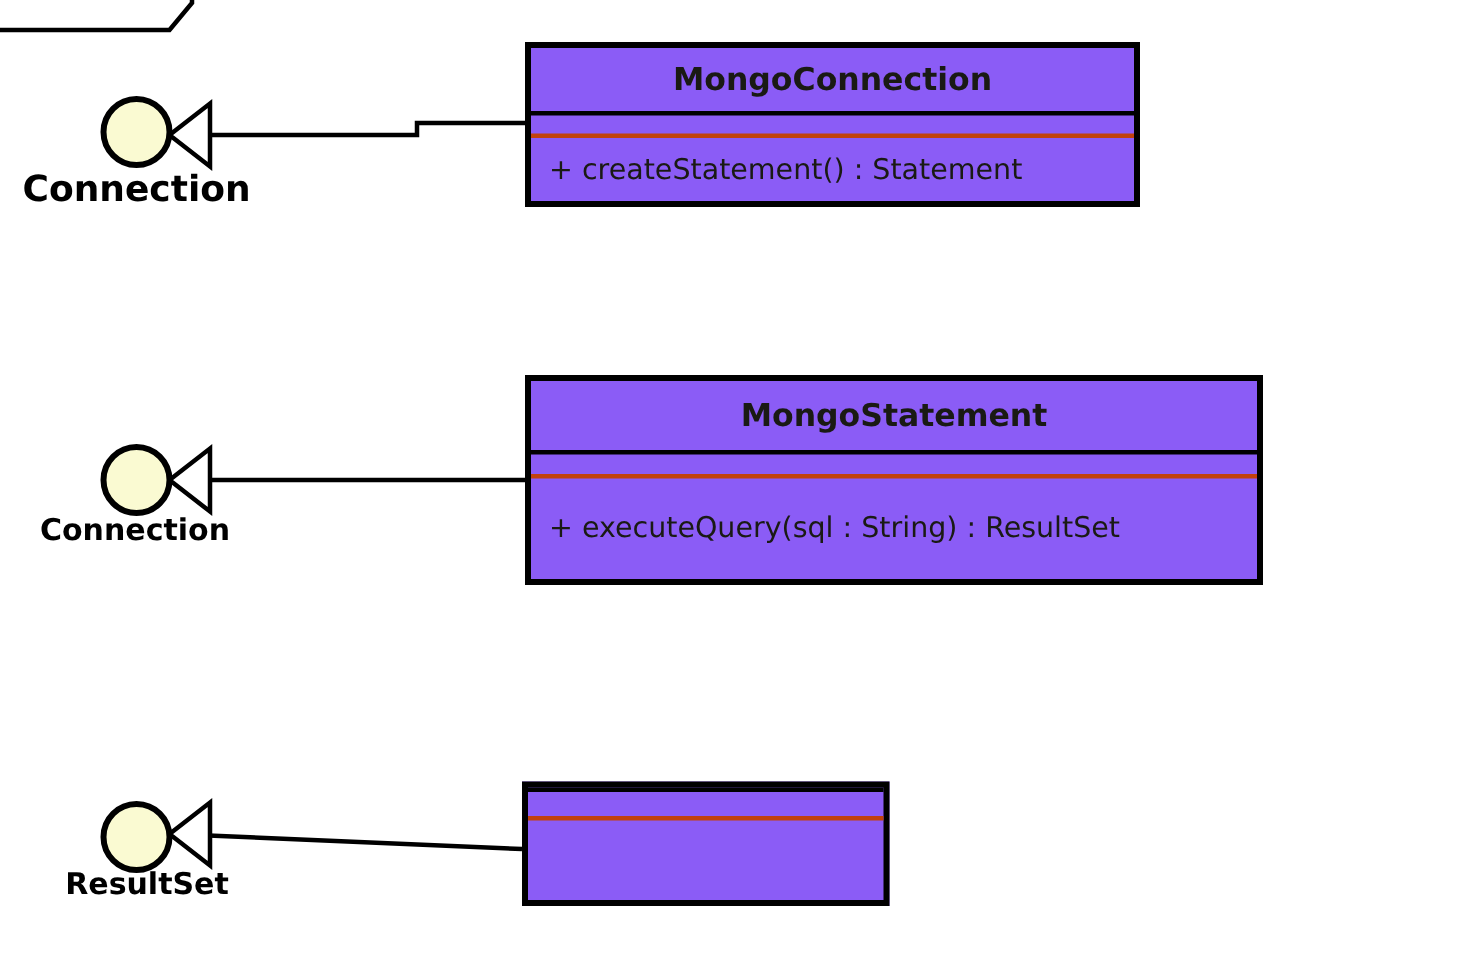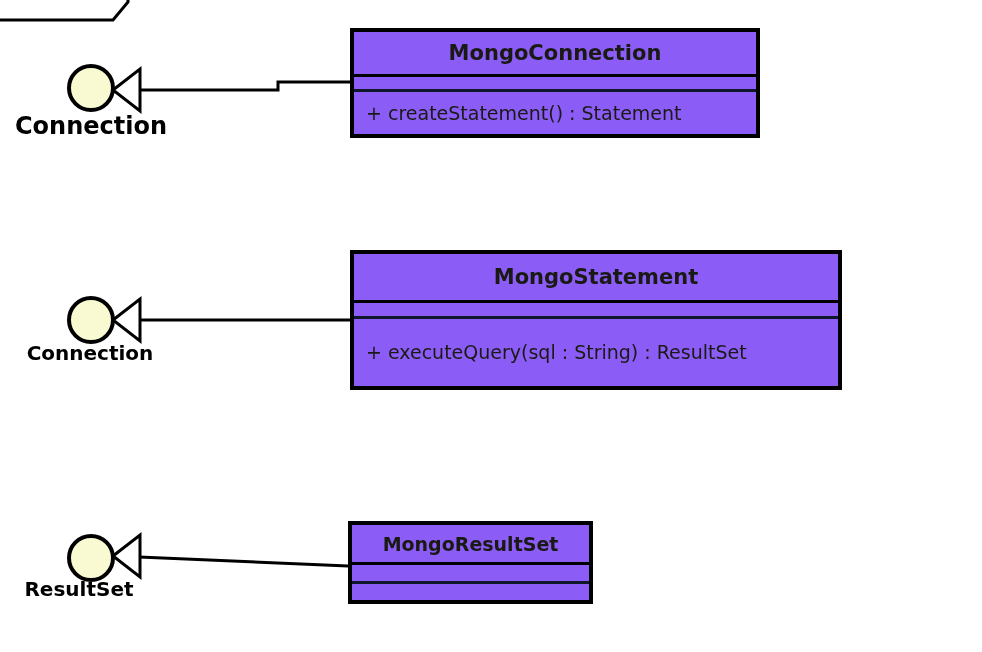"+ createStatement() : Statement" .uml-ops-compartment { border-top: 3px solid #0f172a -> 3px solid #c2410c }
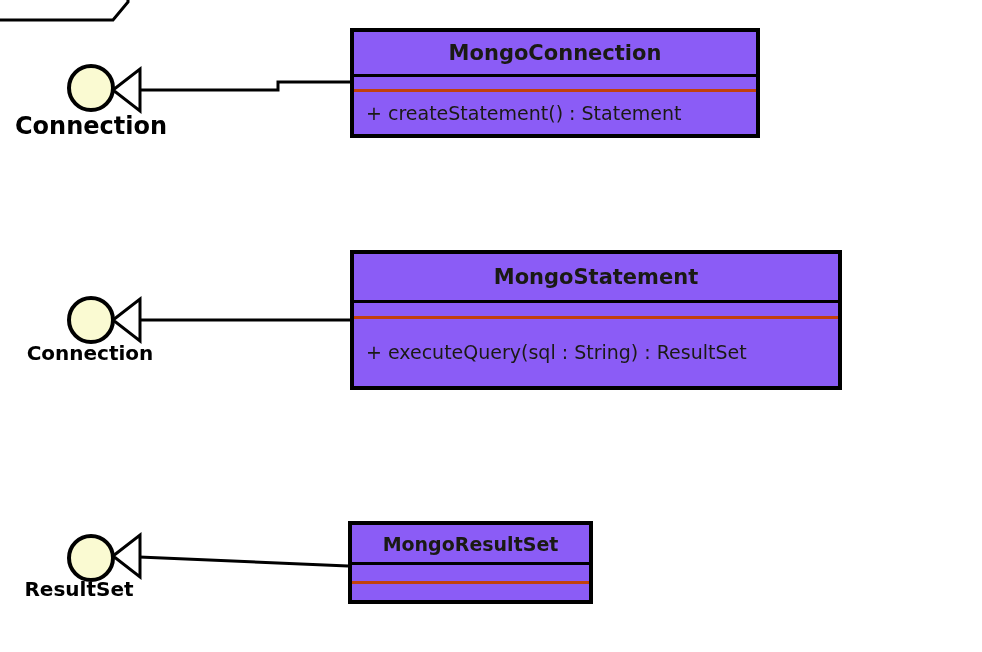"MongoResultSet" div.uml-name-compartment { html: <div>MongoResultSet</div> -> none }
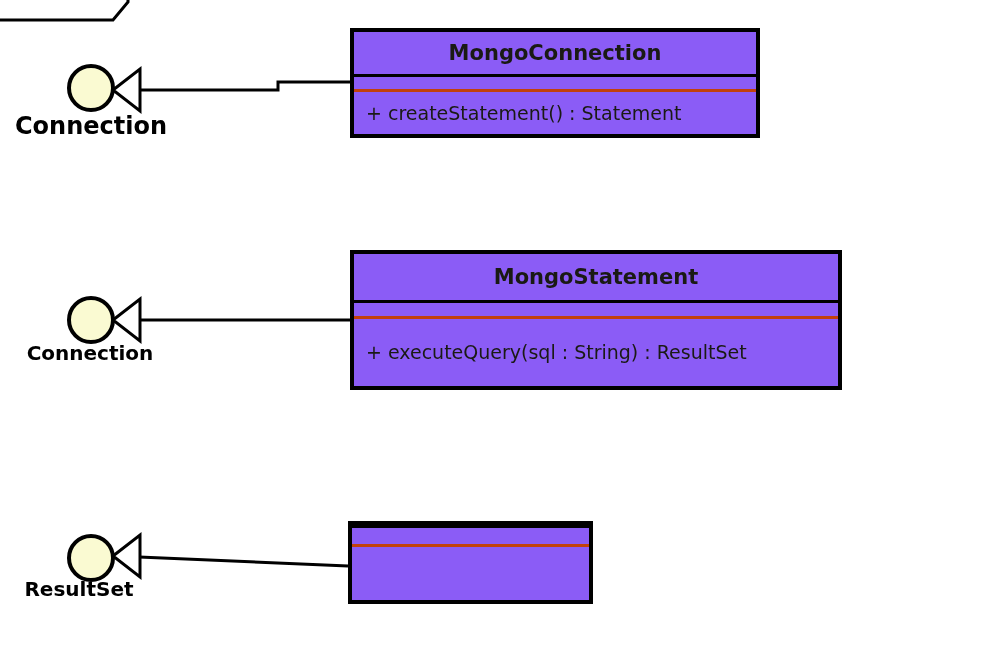"ResultSet" div.lollipop-label { left: 4px -> 23px }
